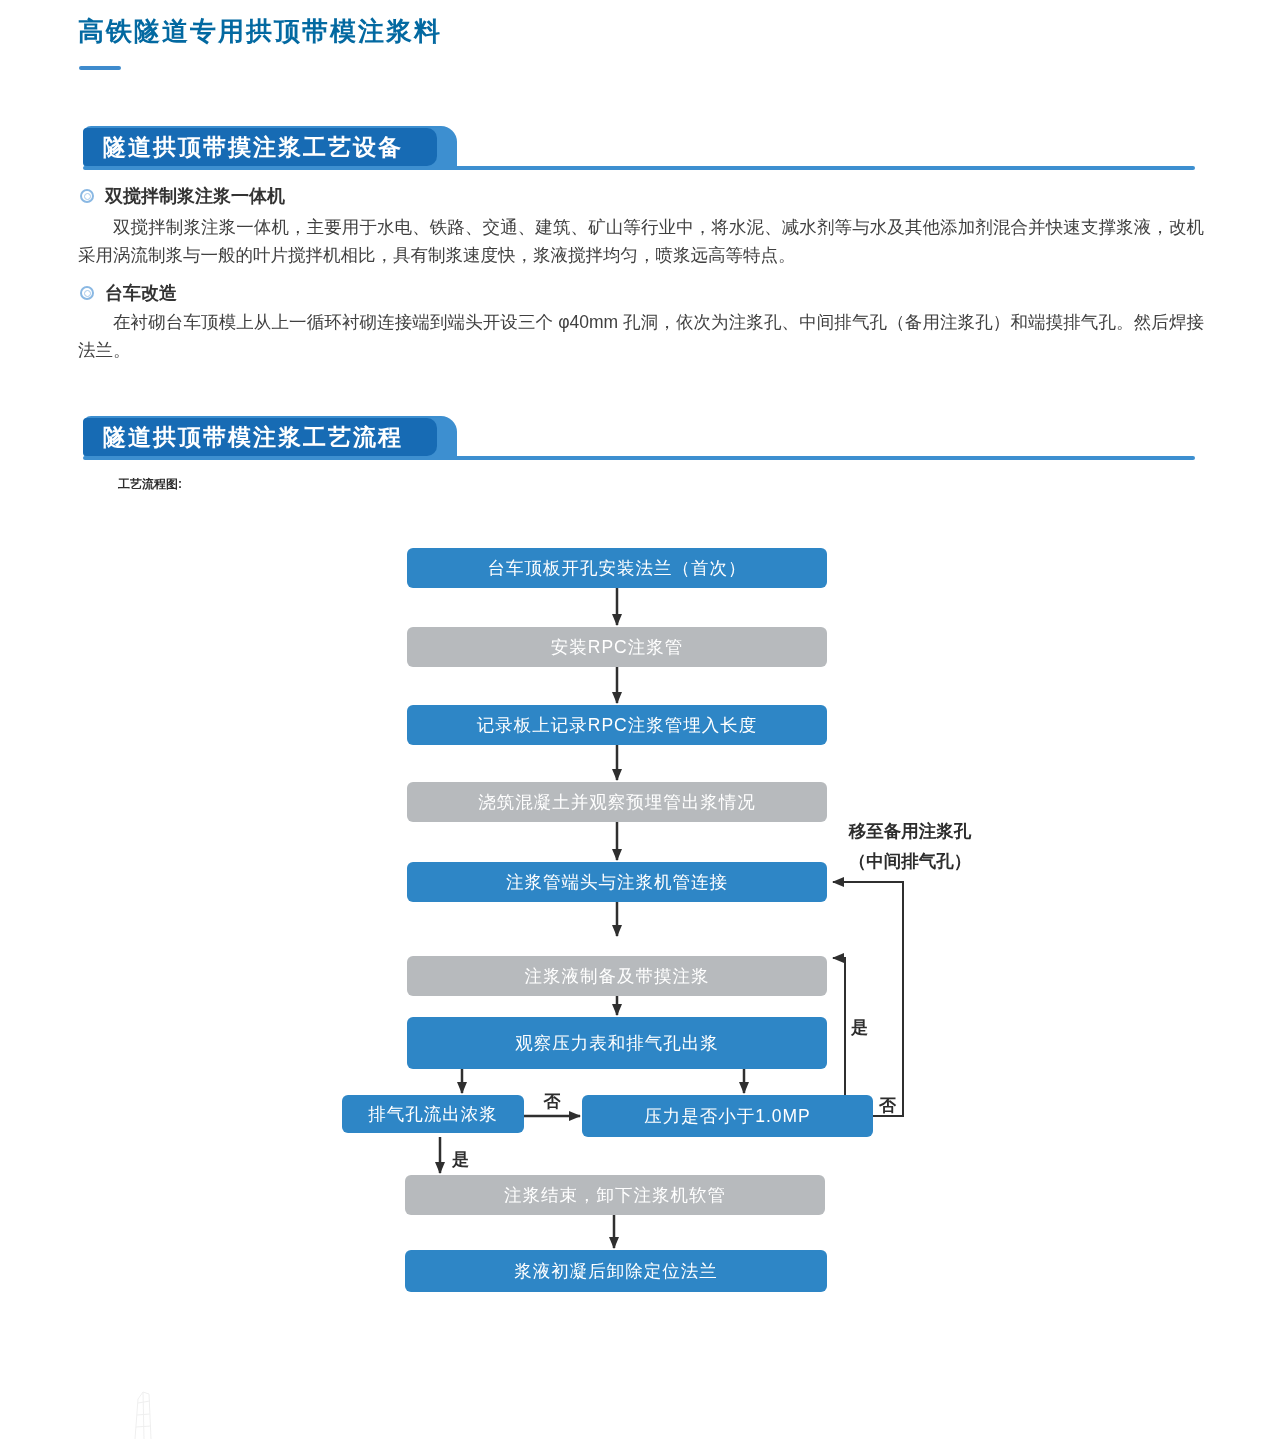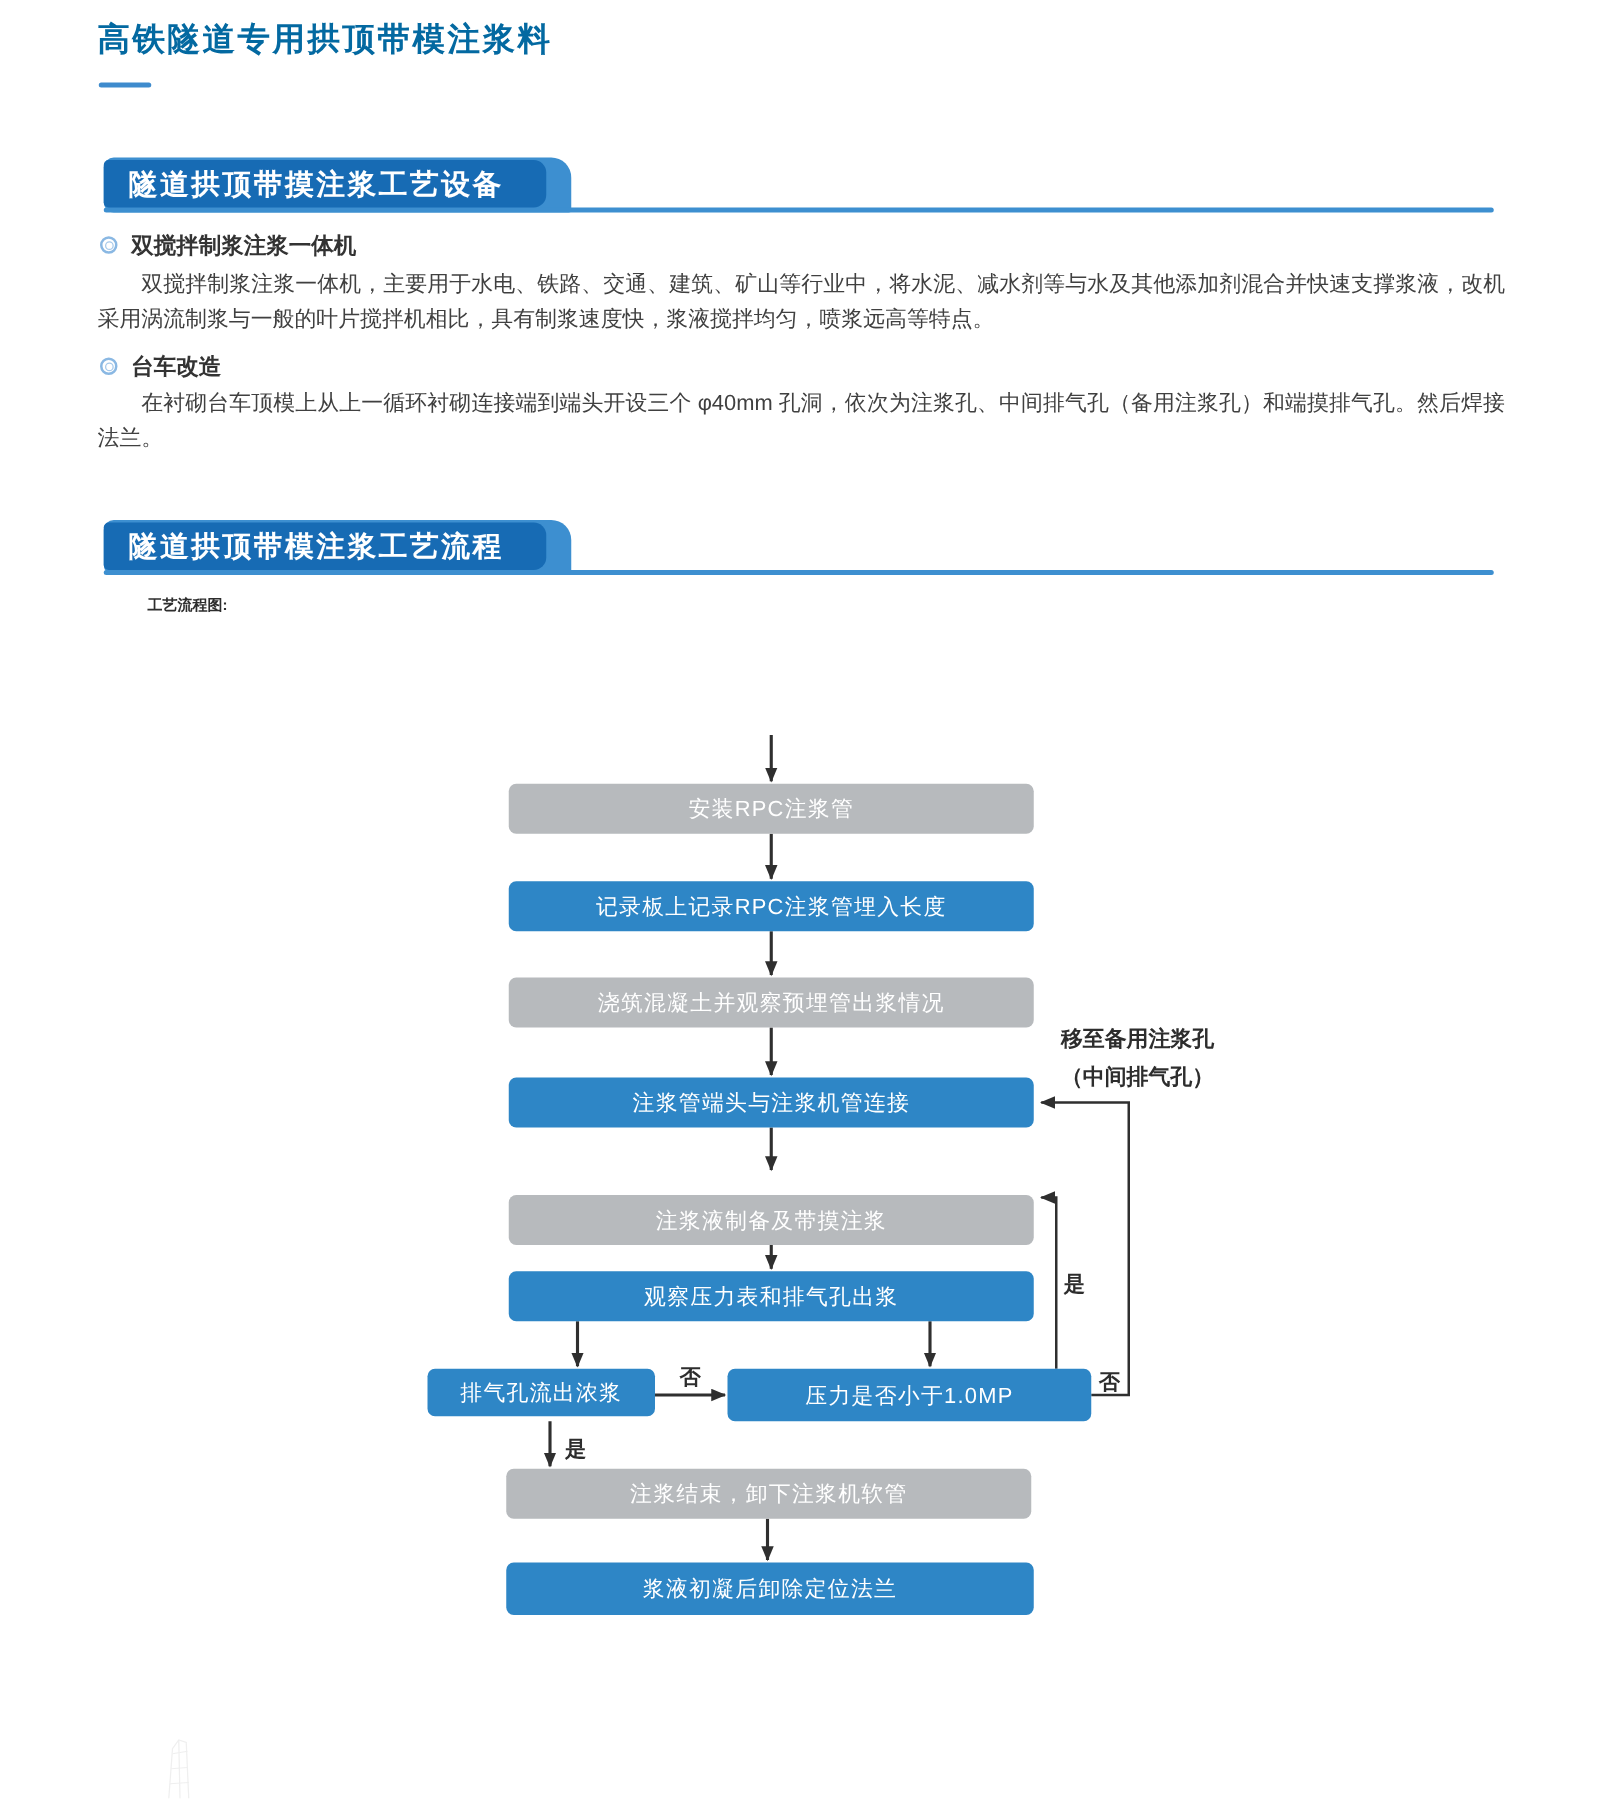"台车顶板开孔安装法兰（首次）" div.node { html: none -> <div>台车顶板开孔安装法兰（首次）</div> }
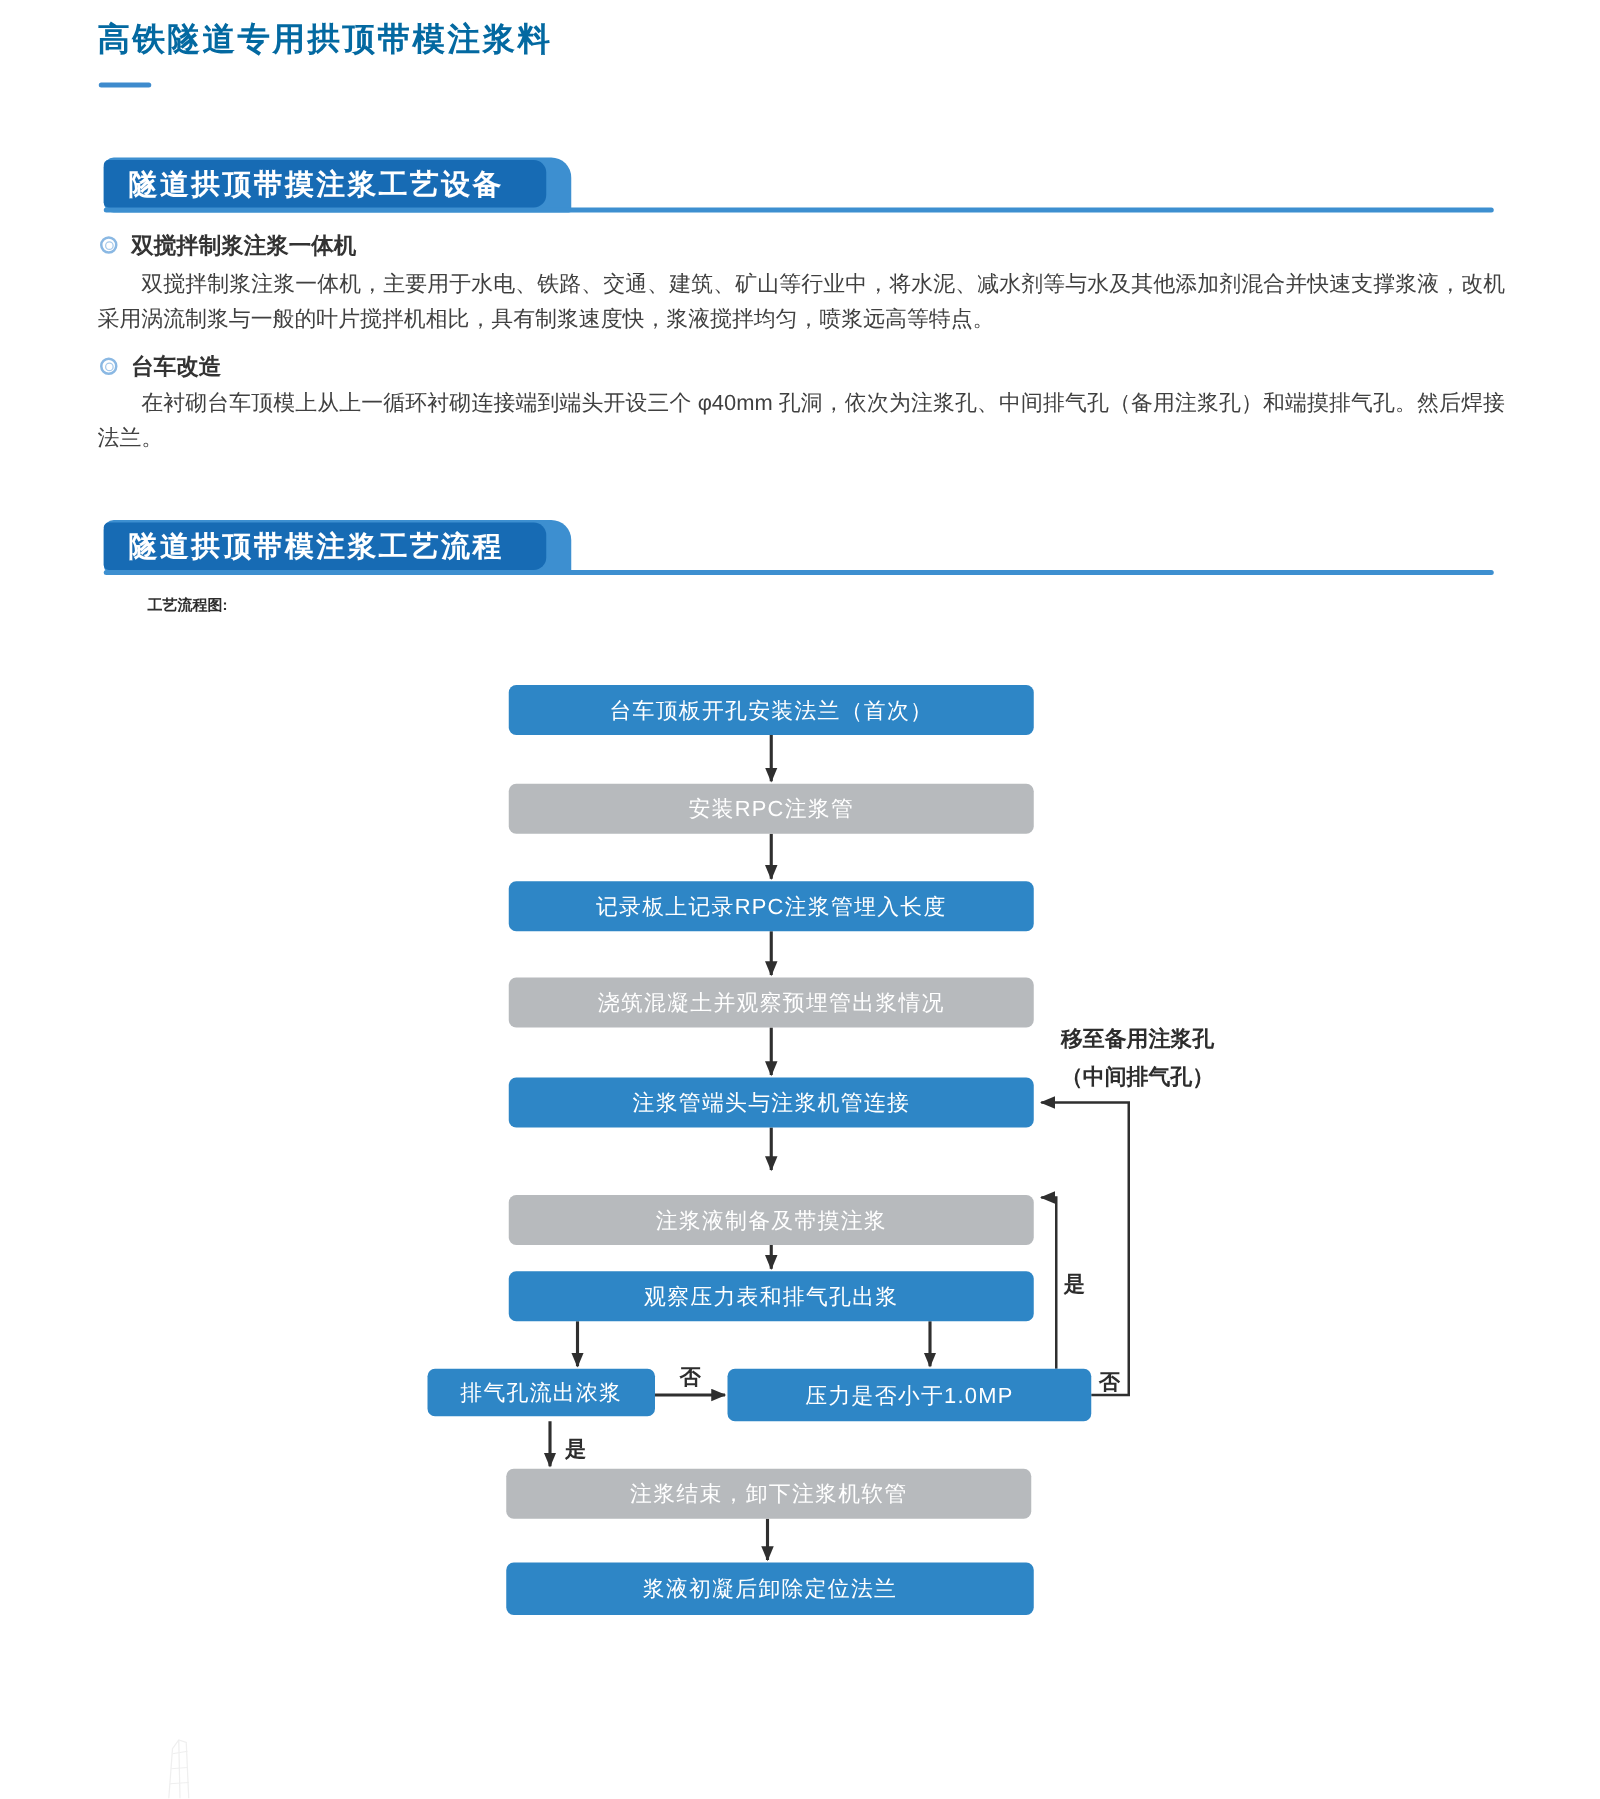"观察压力表和排气孔出浆" div.node { height: 40px -> 52px }
